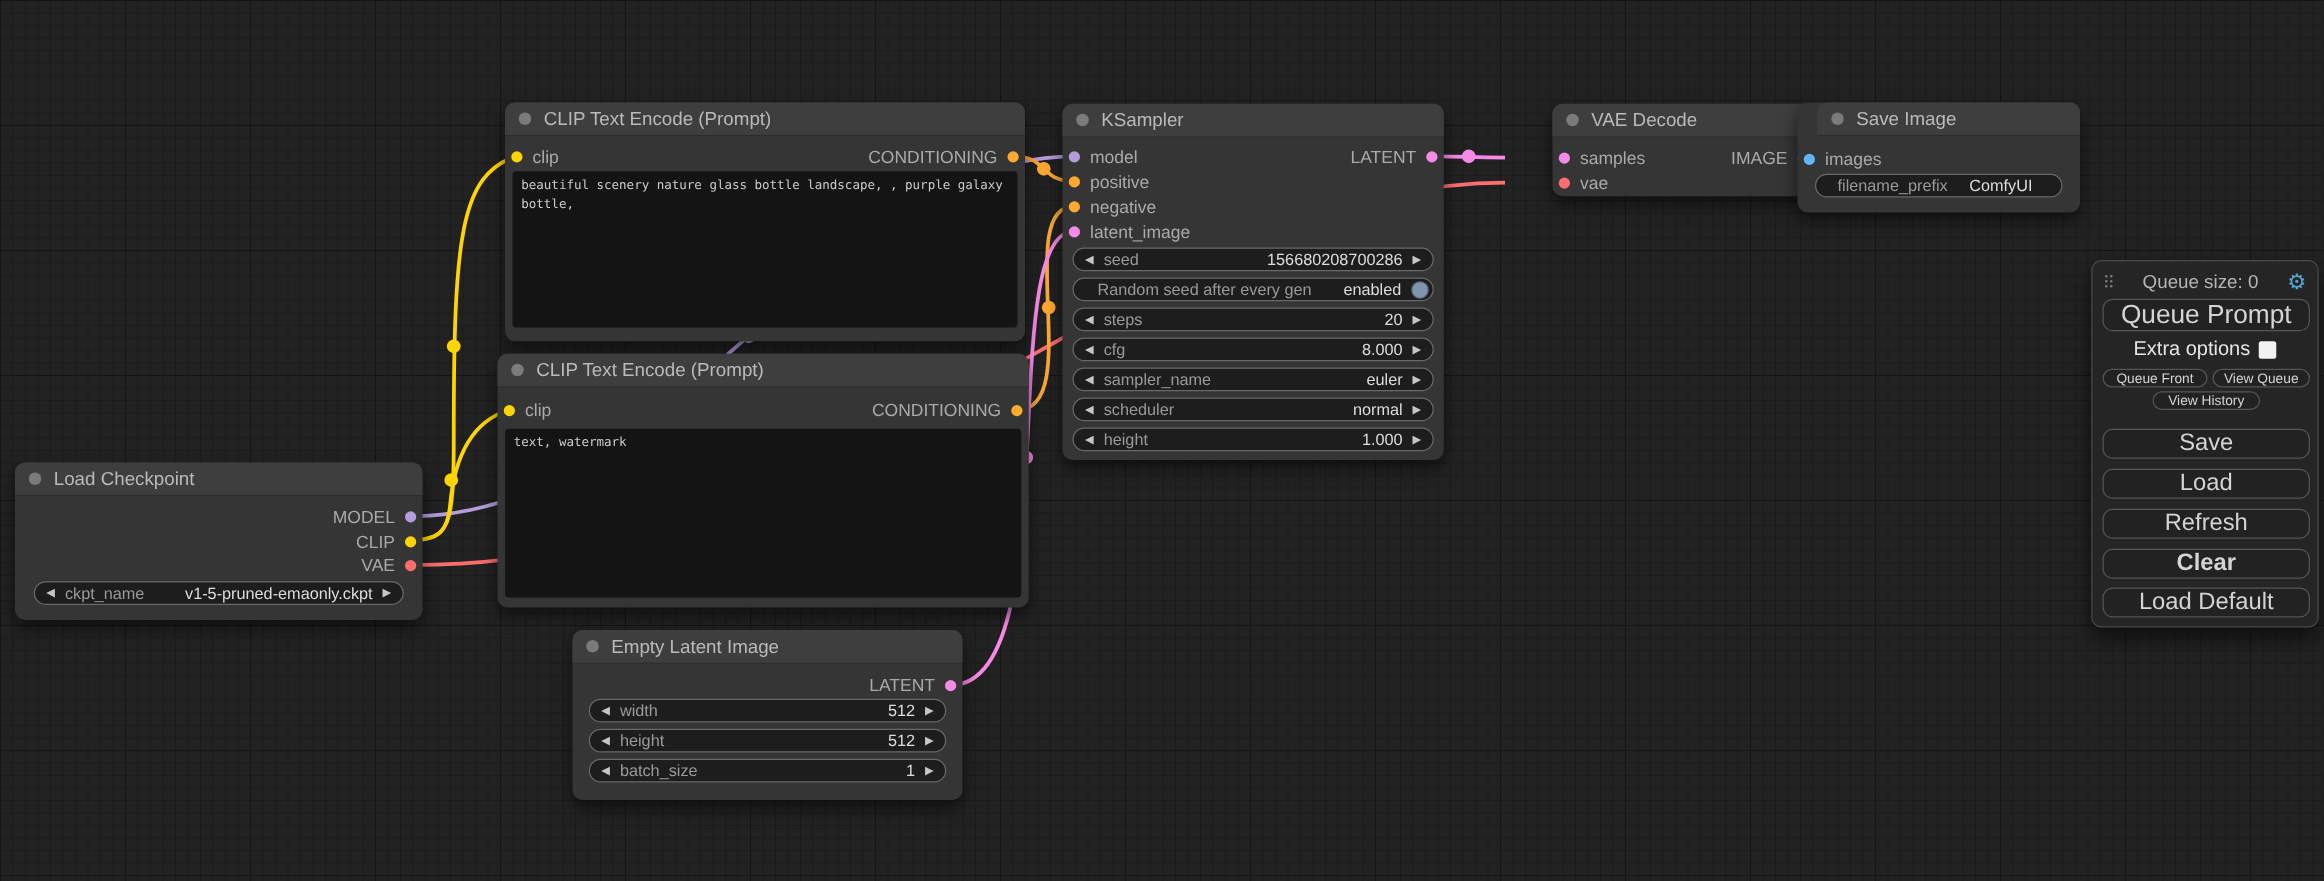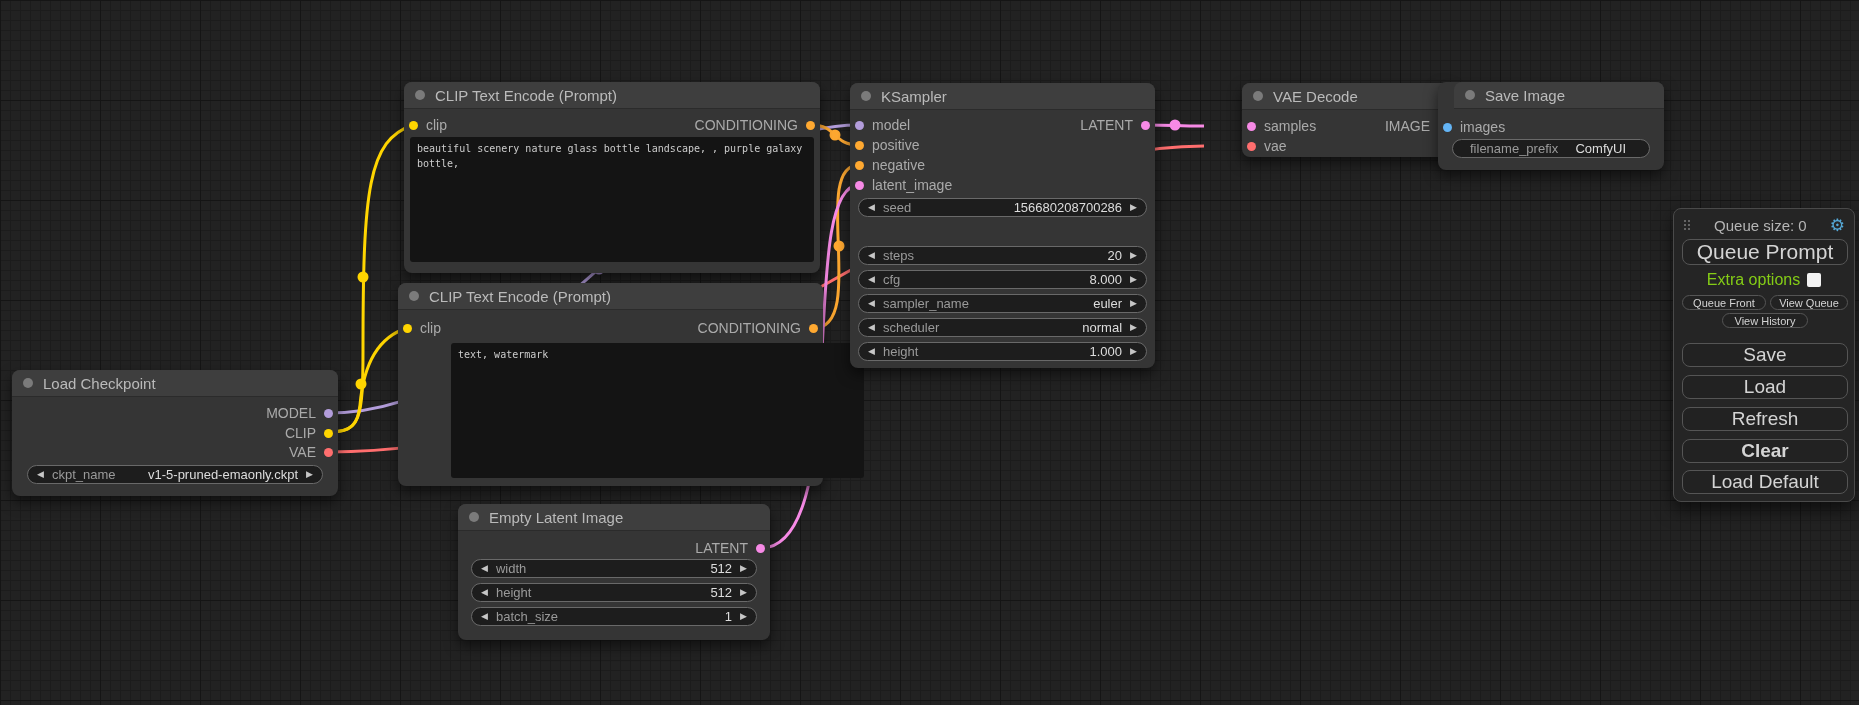"Random seed after every gen" div.widget { html: none -> <div> <span>Random seed after every gen</span> <span>enabled</span> <span></span> </div> }
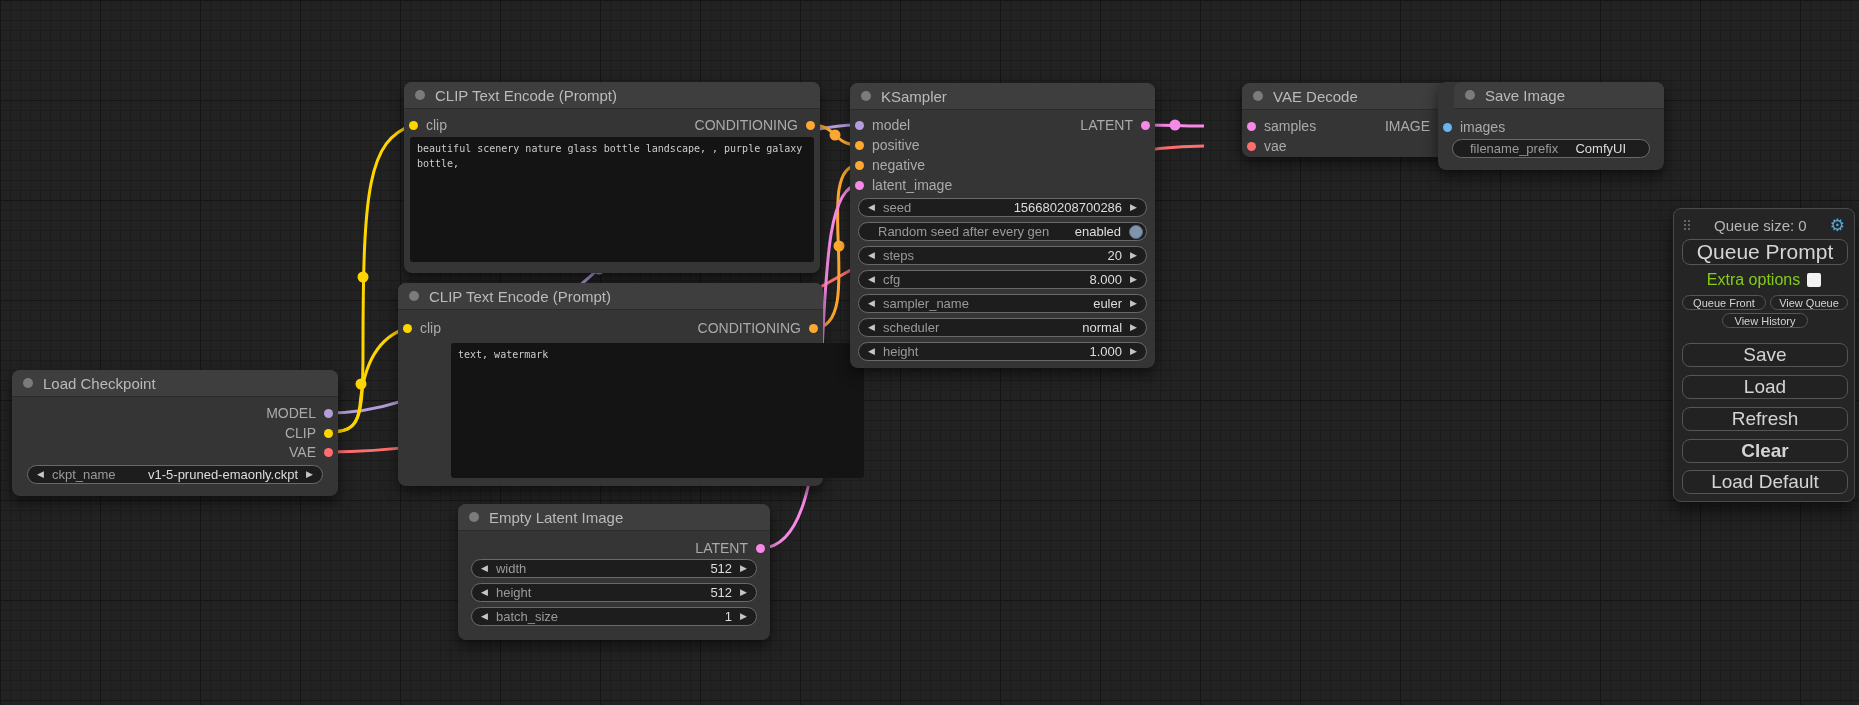"Extra options" .extra-row { color: #84cc16 -> #e5e5e5 }
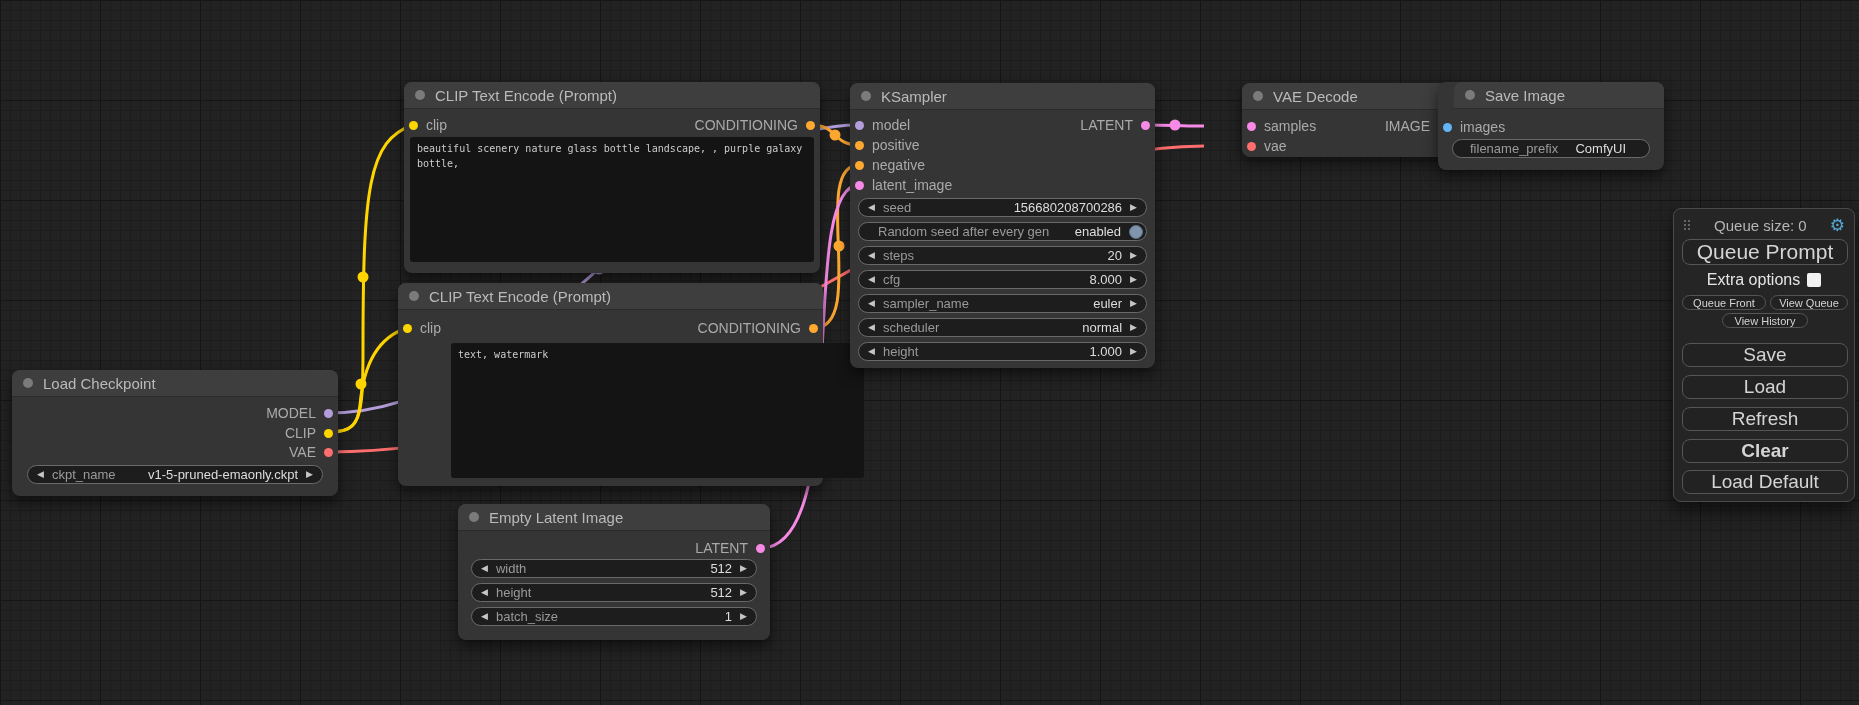"text, watermark" div.prompt-box { margin-left: 47px -> none }
